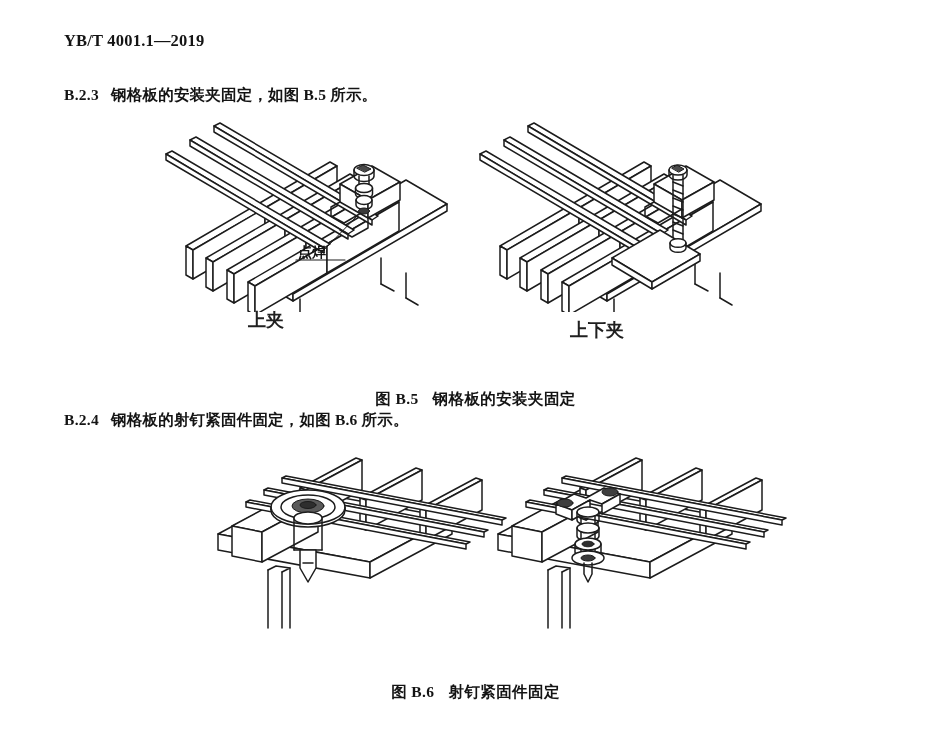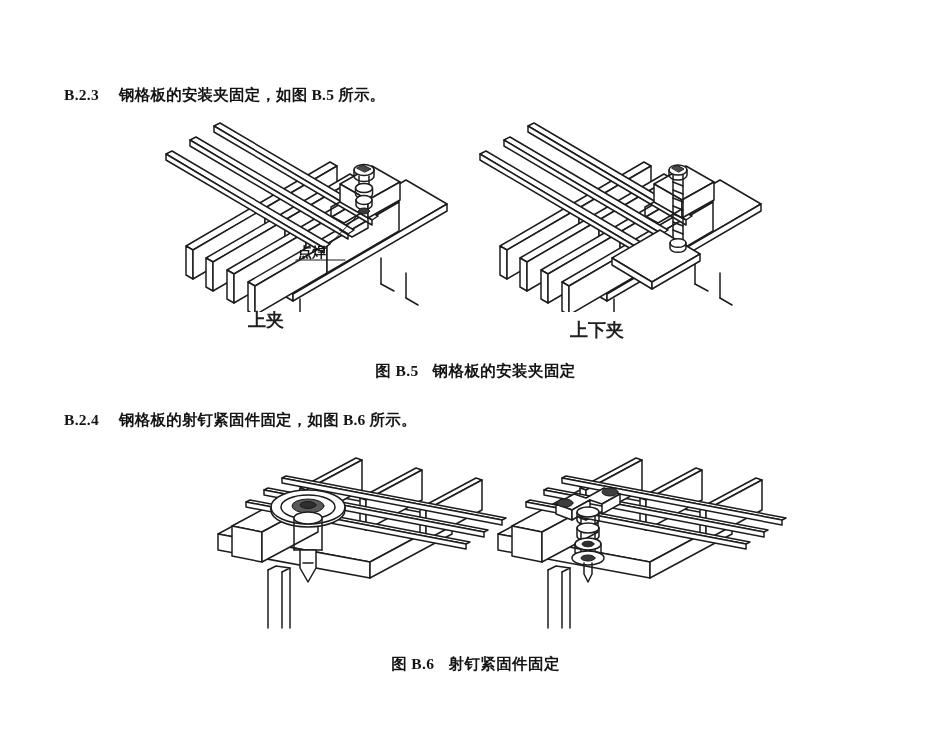"YB/T 4001.1—2019" div.doc-header { html: none -> <div>YB/T 4001.1—2019</div> }
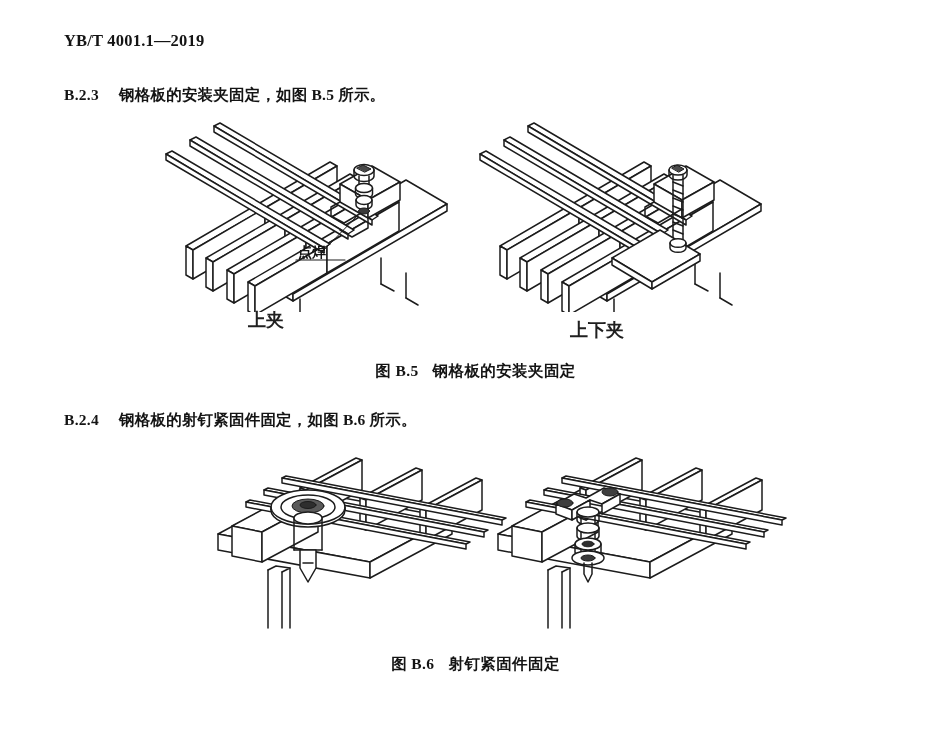"钢格板的安装夹固定，如图 B.5 所示。" .clause-text { margin-left: 20px -> 12px }
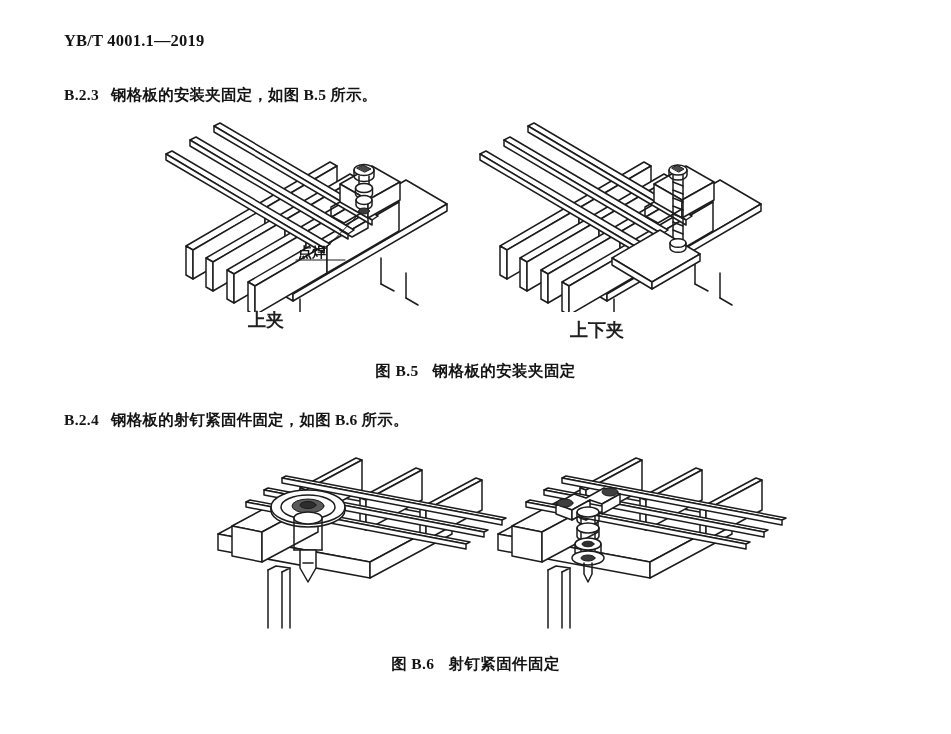"图 B.5 钢格板的安装夹固定" .fig-caption { margin-top: none -> 28px }
